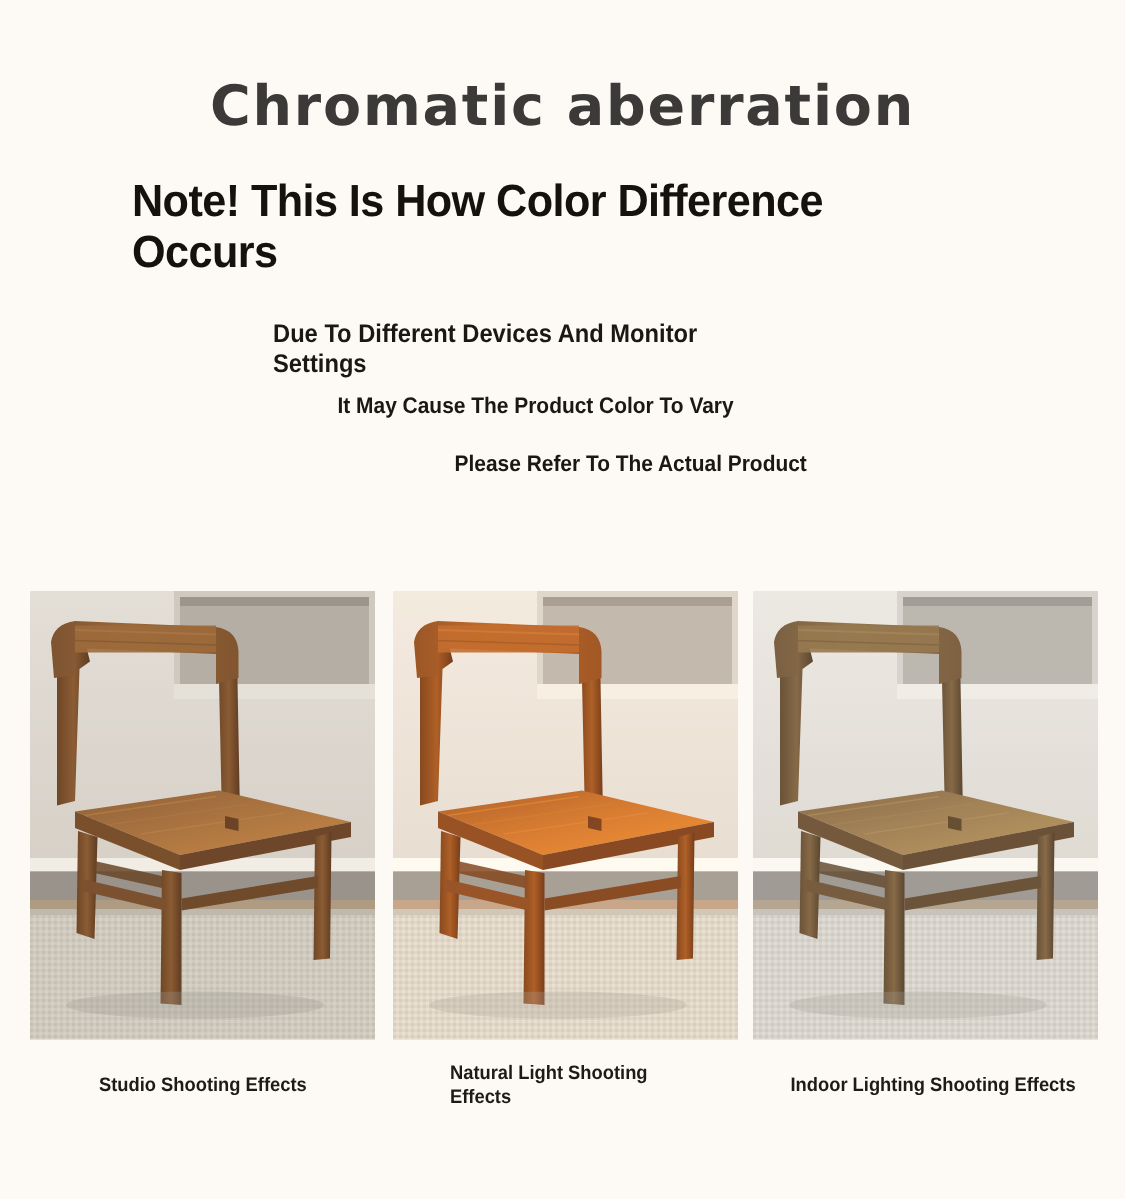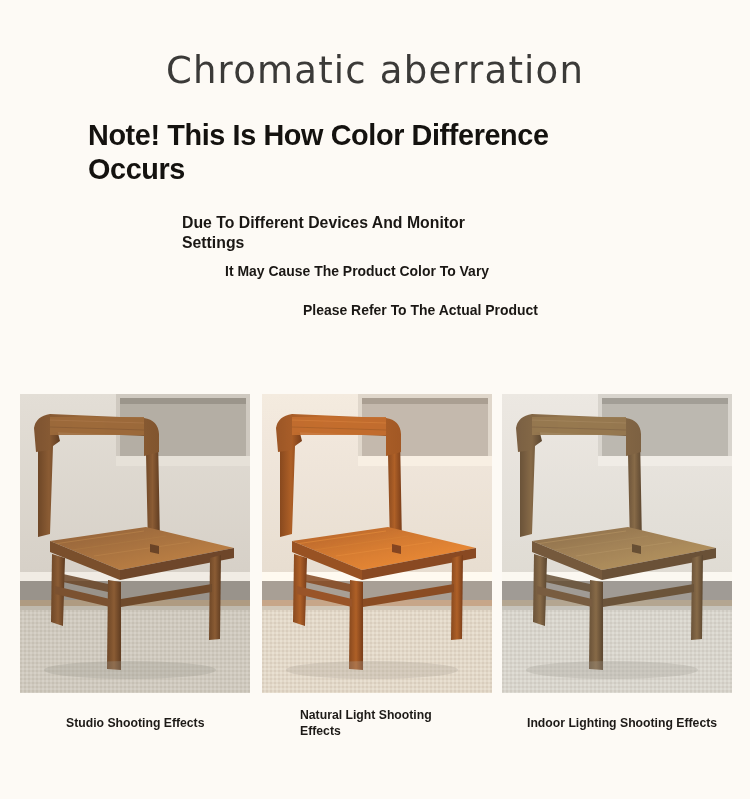"Chromatic aberration" .kicker { font-weight: 400 -> 700 }
